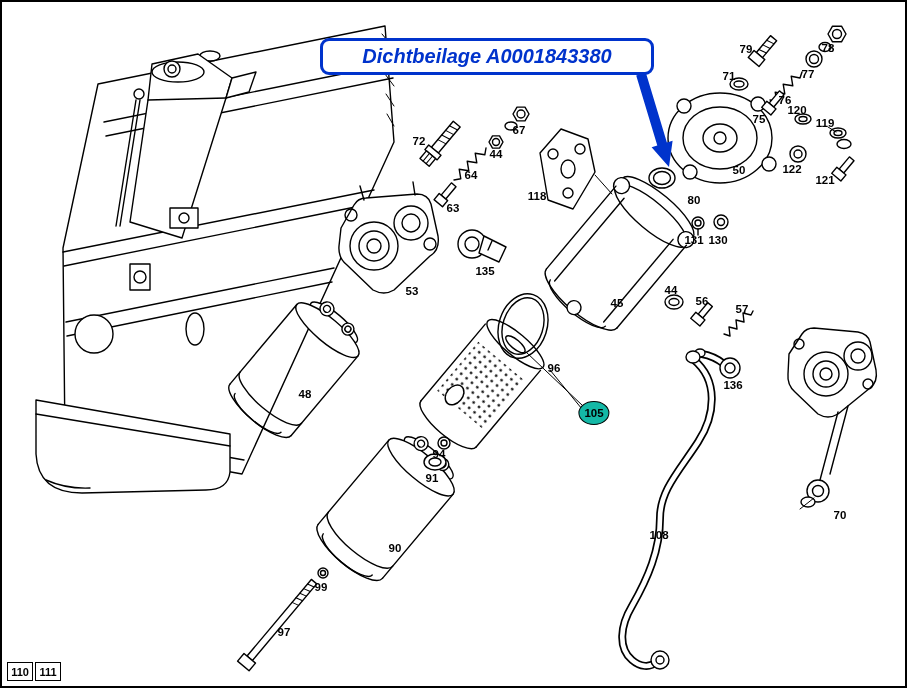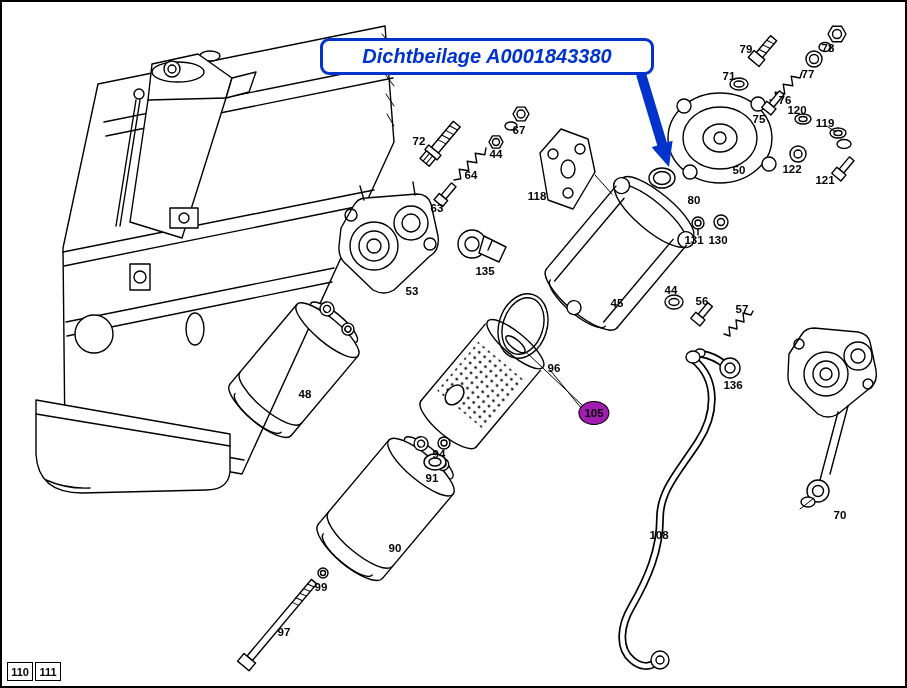"63" div.part-label { left: 435px -> 451px }
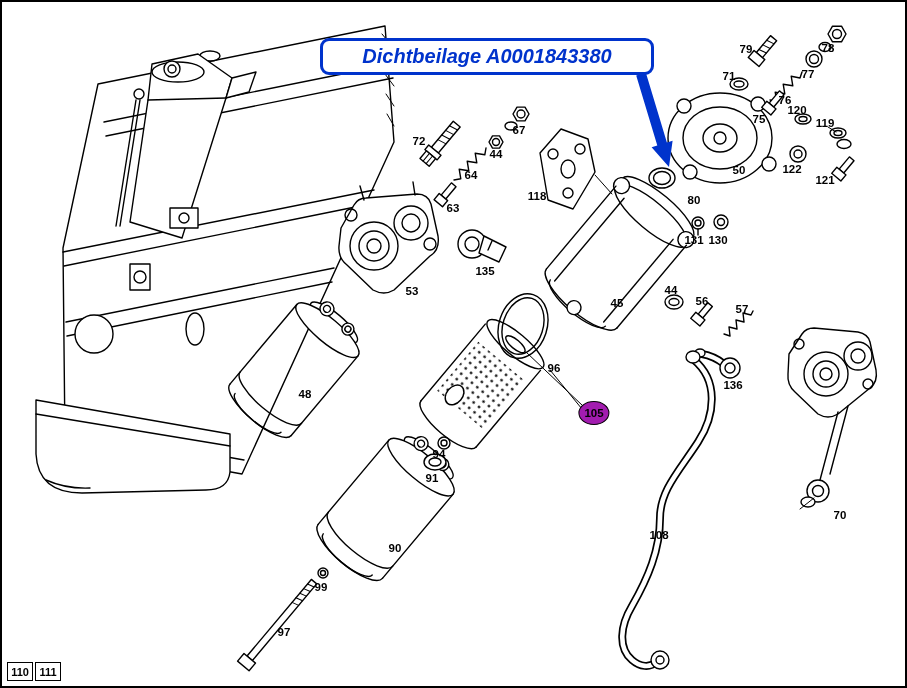"105" .part-label.circled { background: #a21caf -> #14b8a6 }
